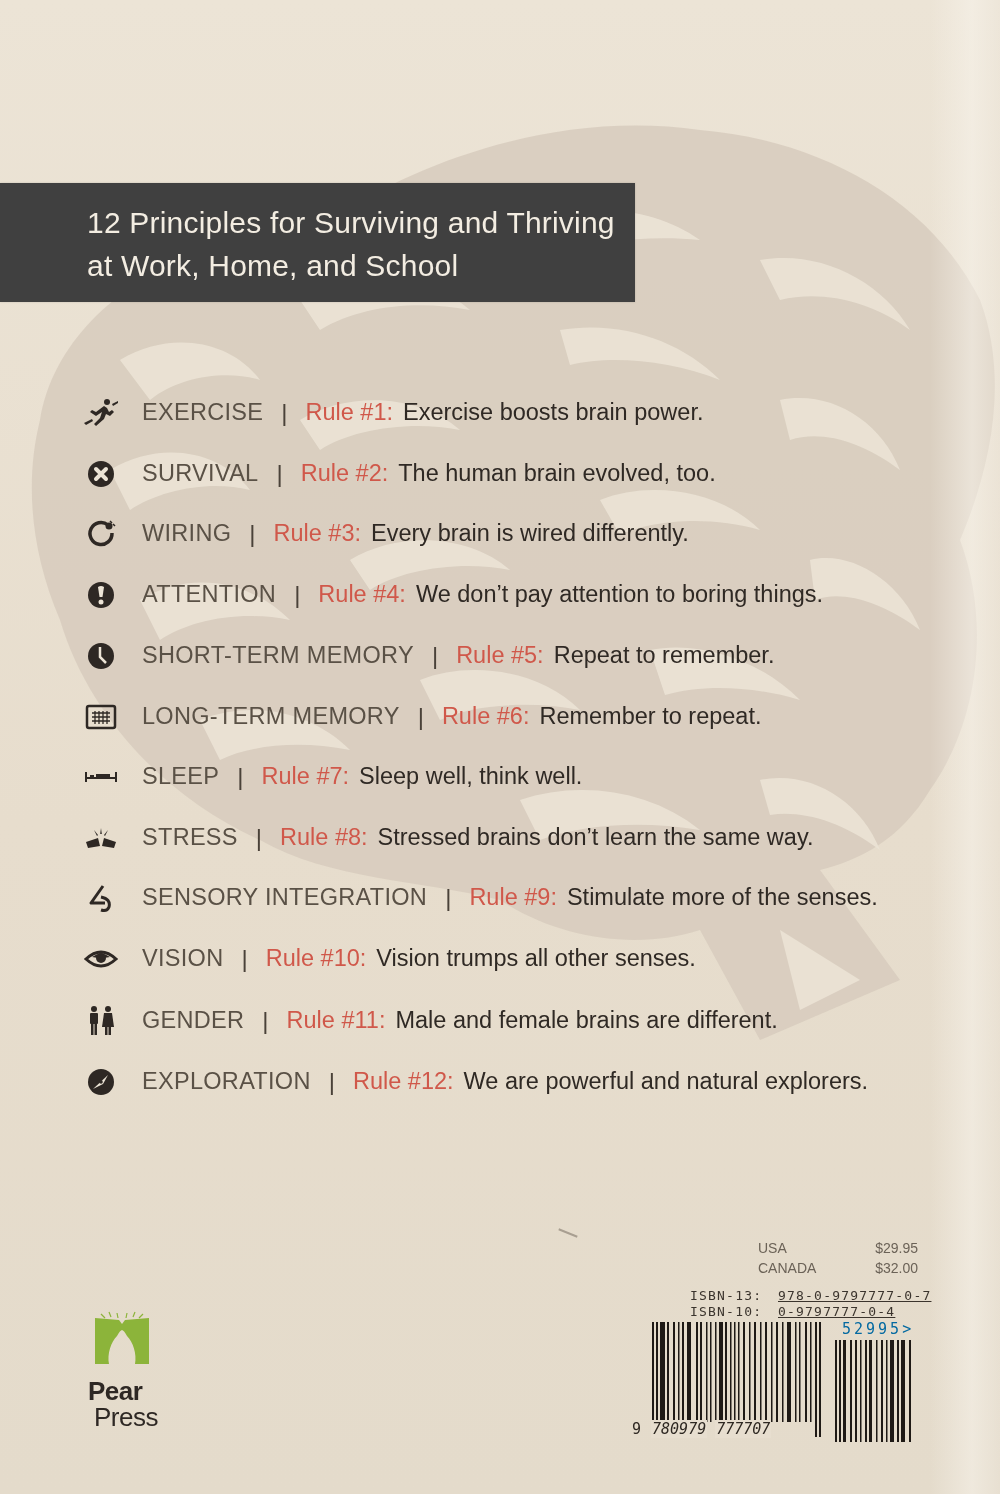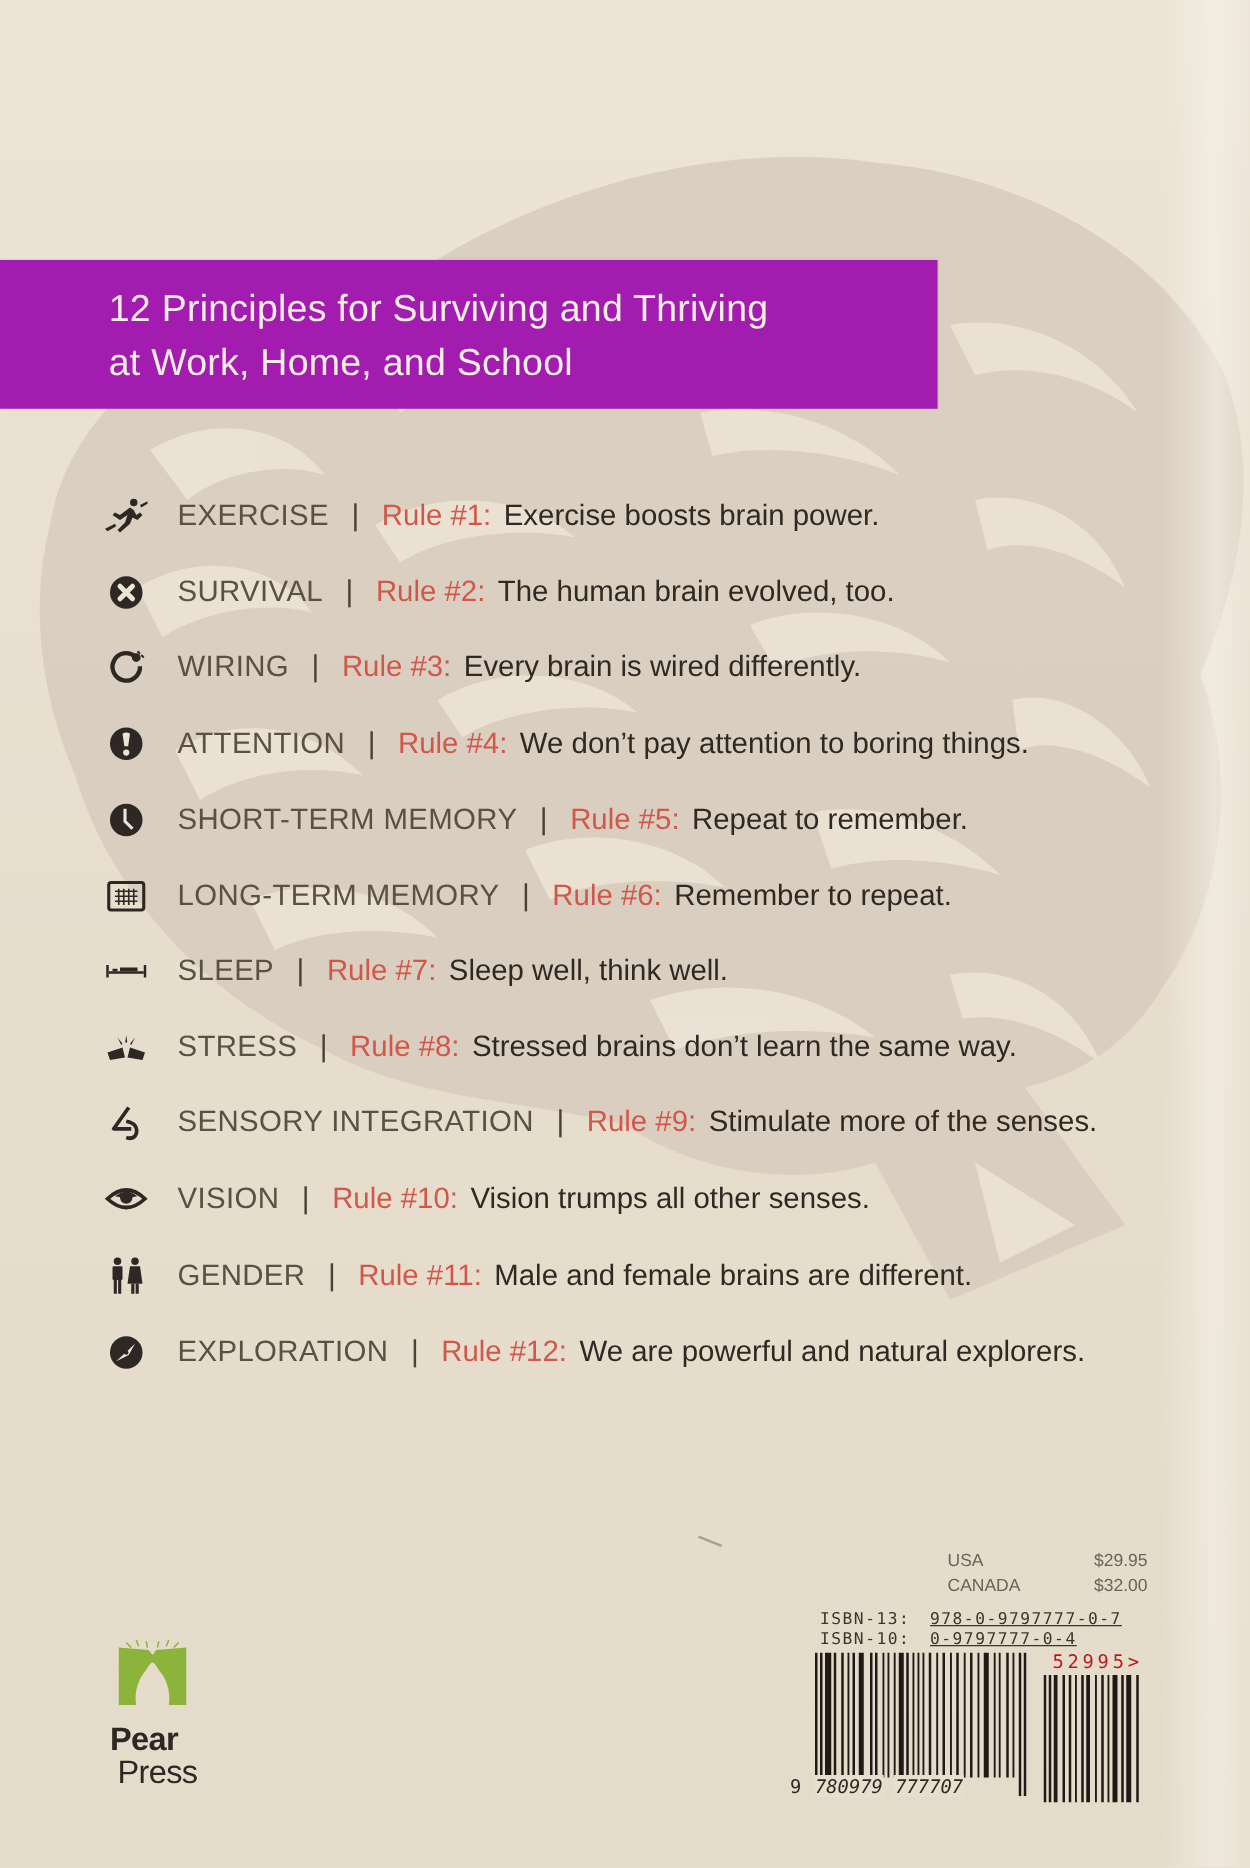"12 Principles for Surviving and" .band { background: #a21caf -> #404040; margin-top: 25px -> none; width: 750px -> 635px }
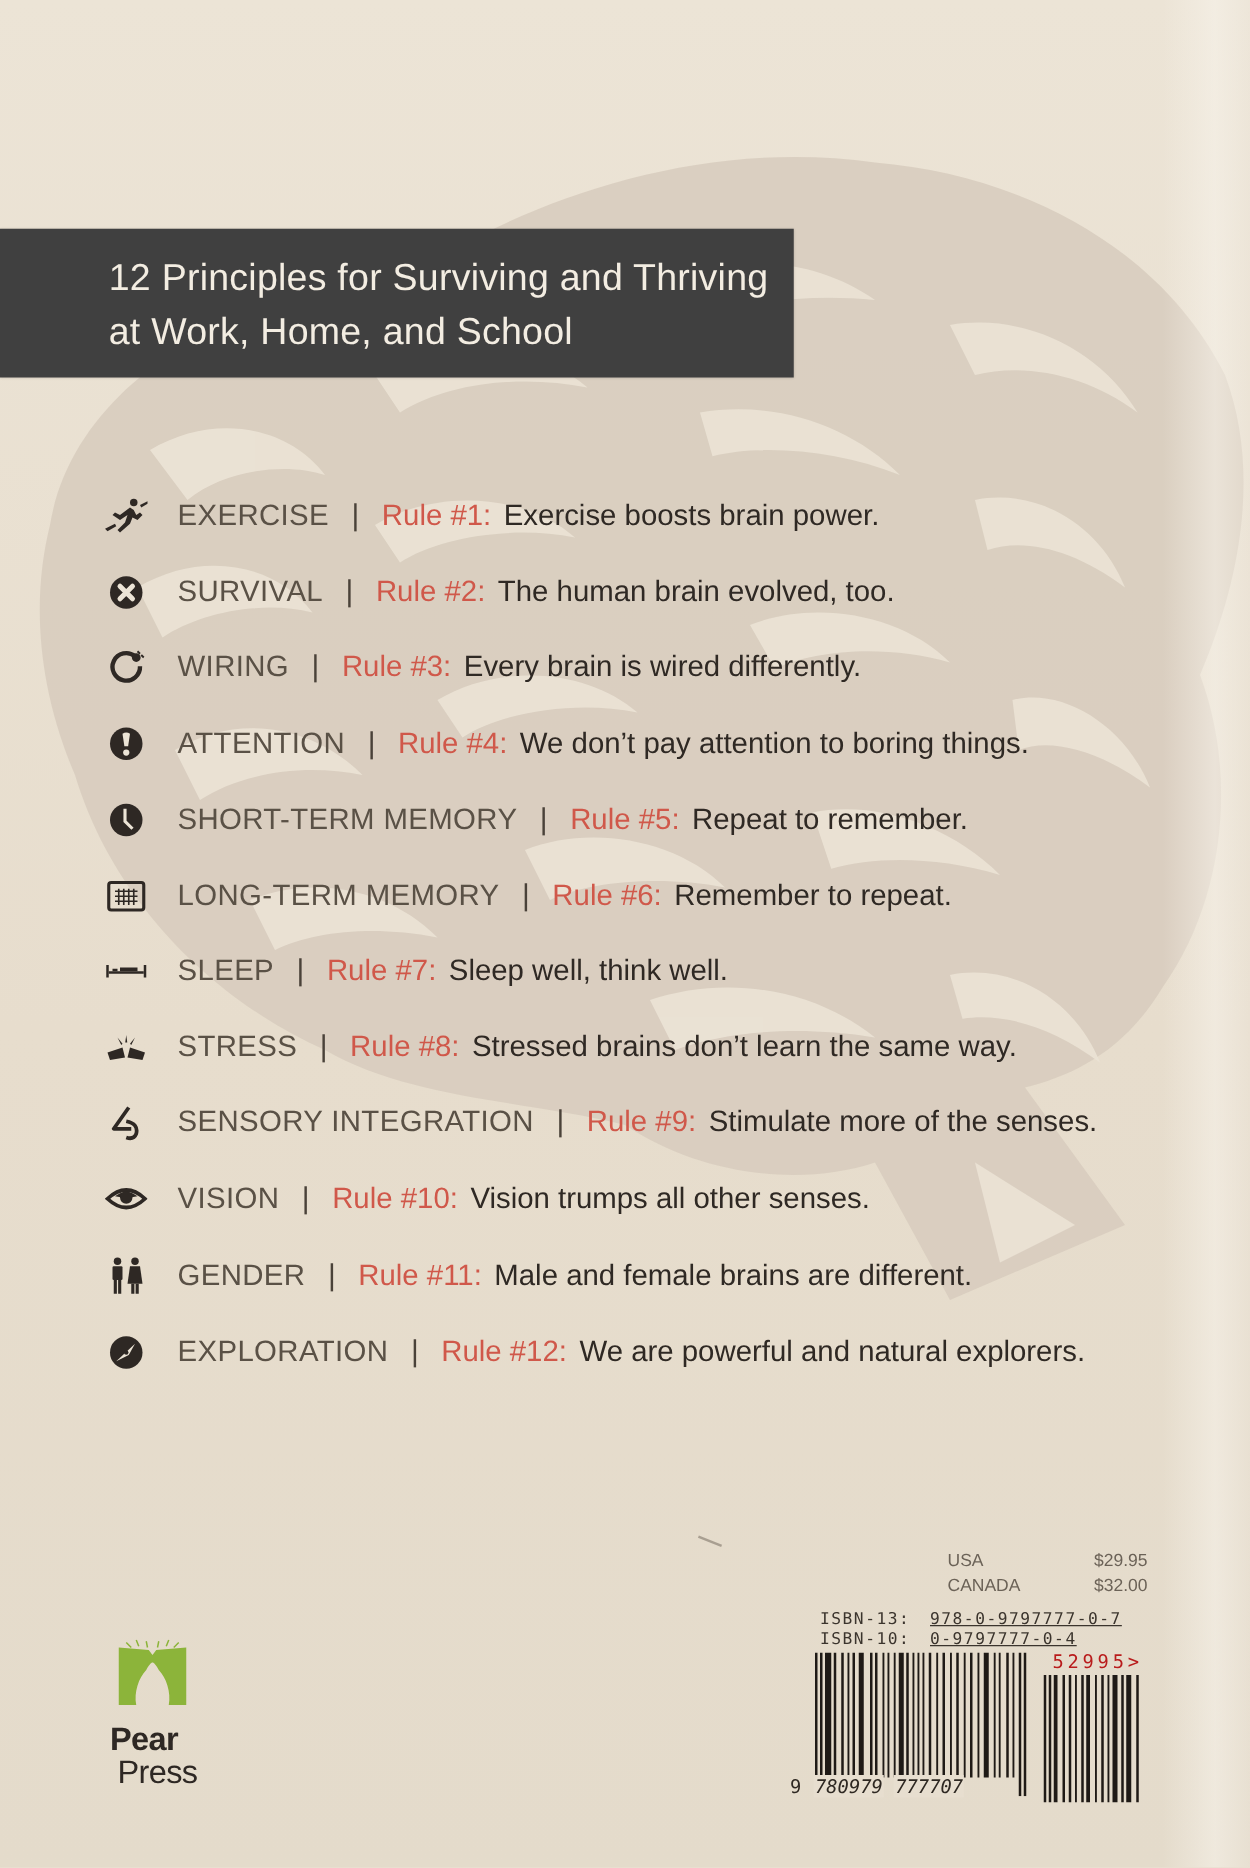"ISBN-13:" .isbn-label { margin-left: none -> 34px }
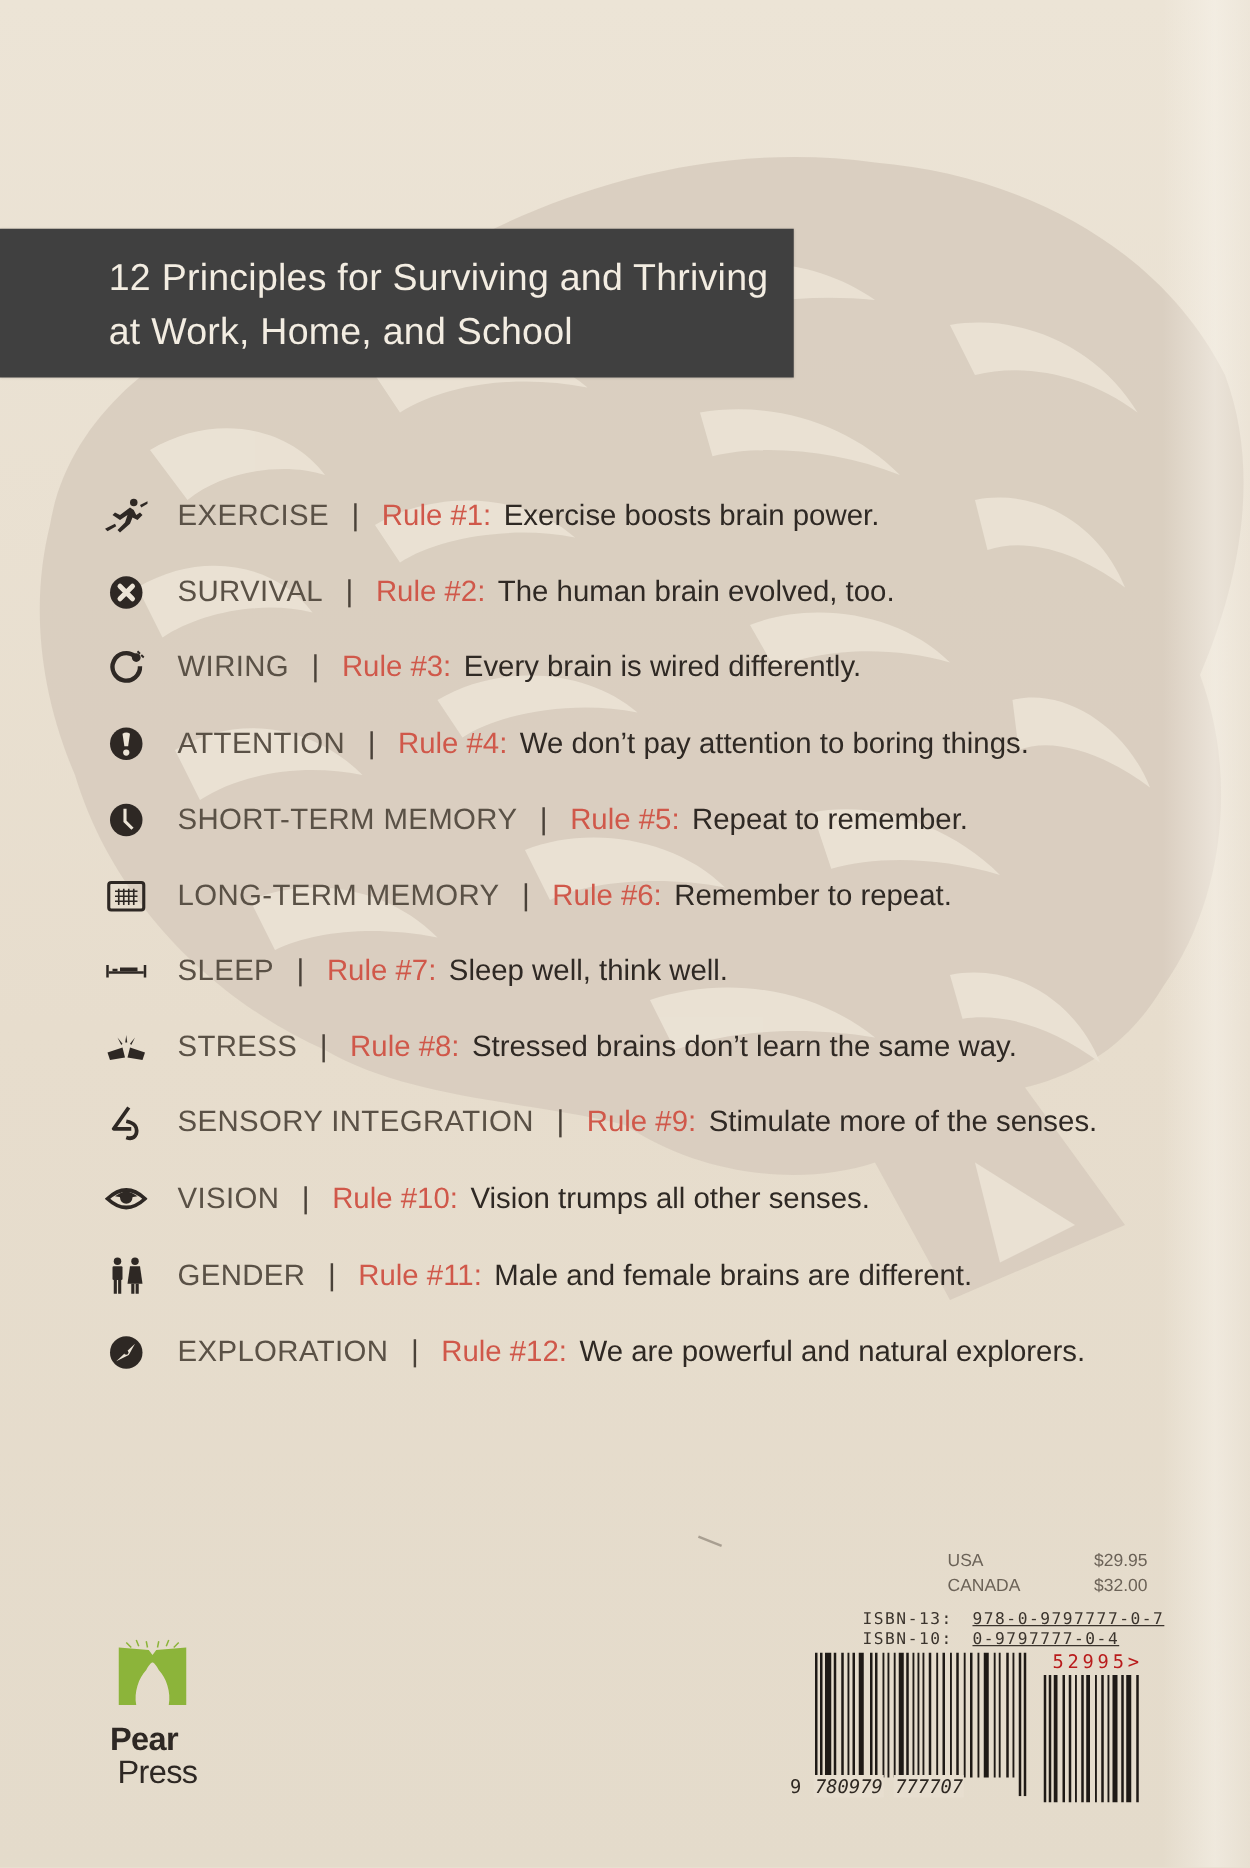"52995>" .addon-digits { color: #b91c1c -> #0369a1 }
